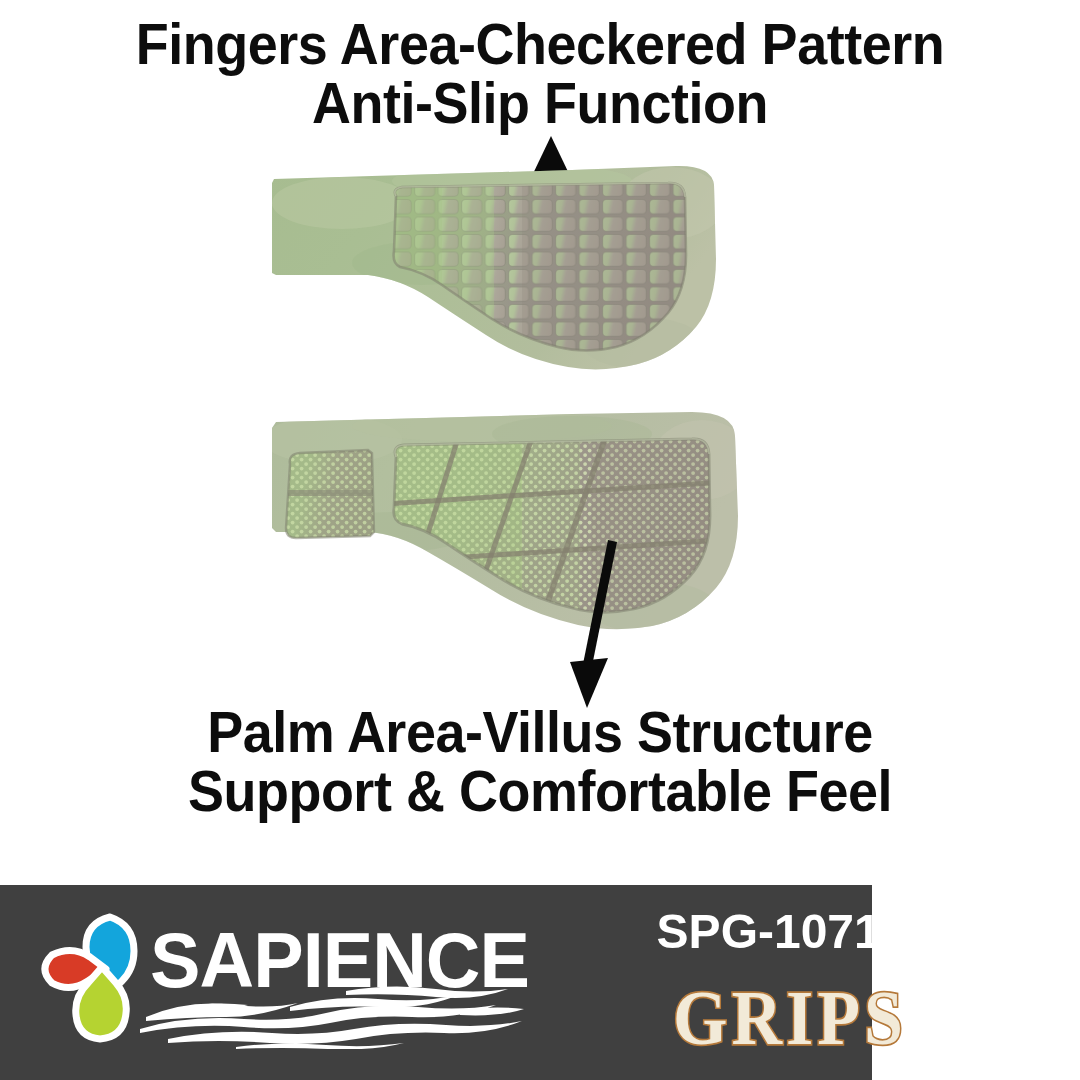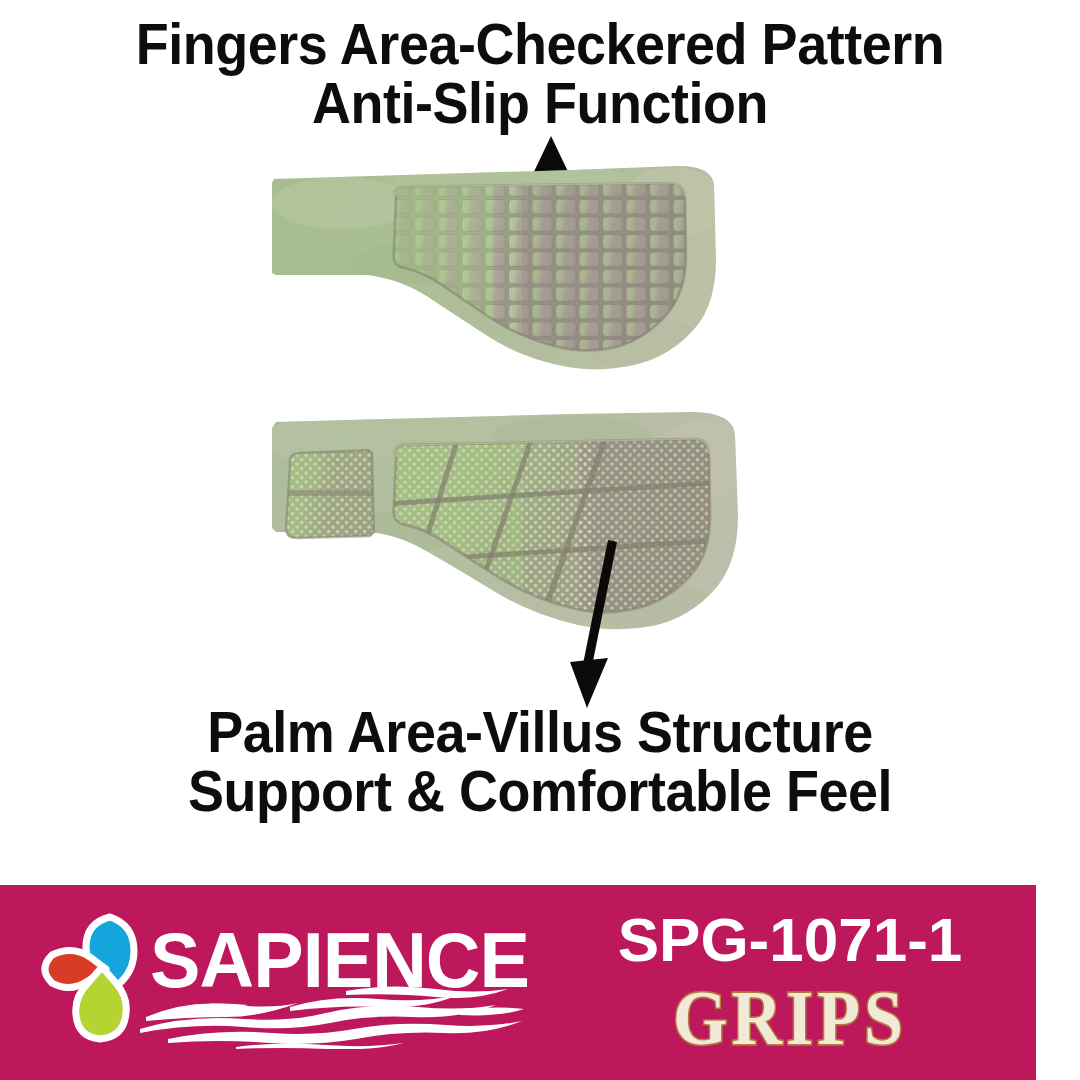"SAPIENCE" #footer { background: #be185d -> #404040; width: 1036px -> 872px }
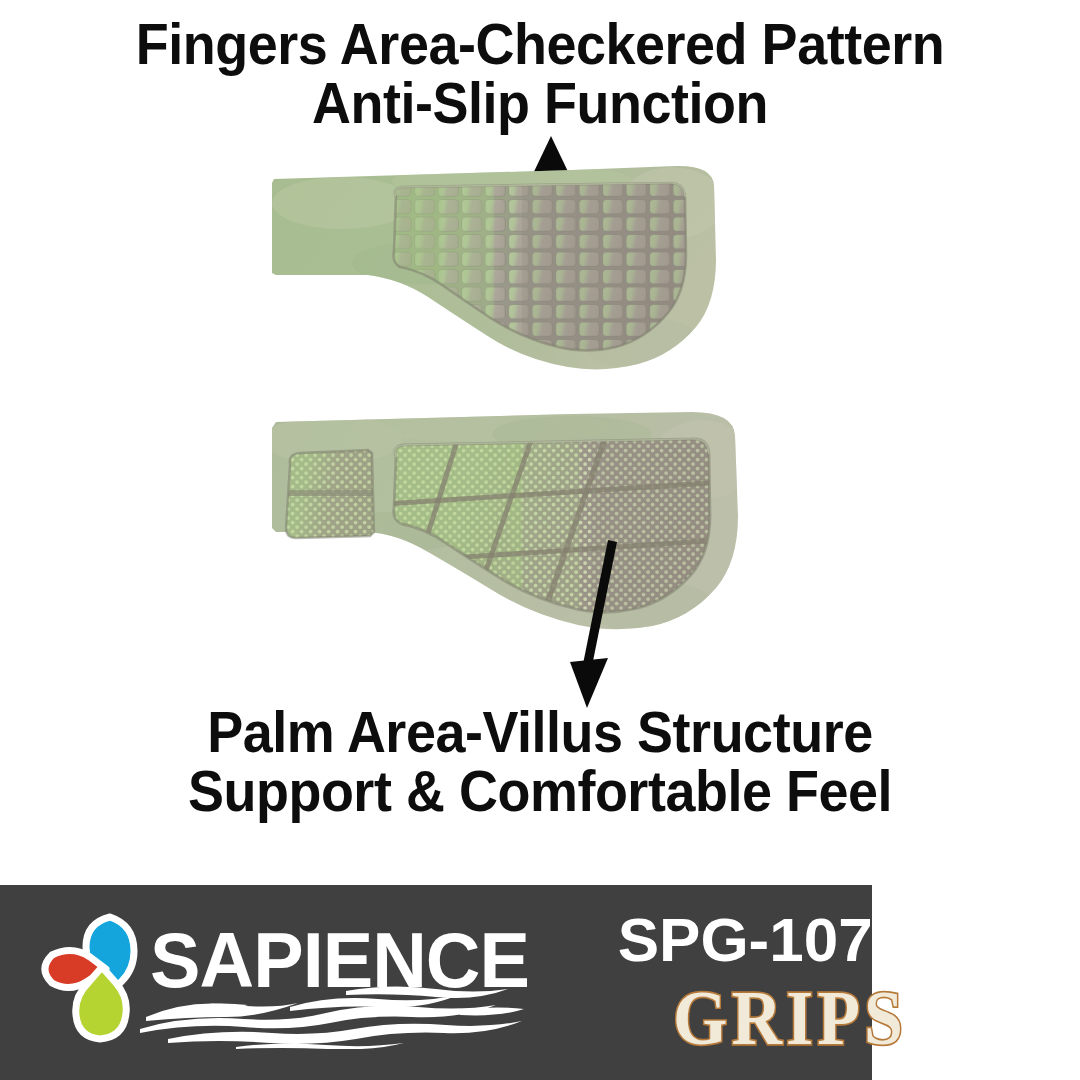"SPG-1071-1" #sku { font-size: 62px -> 48px }
